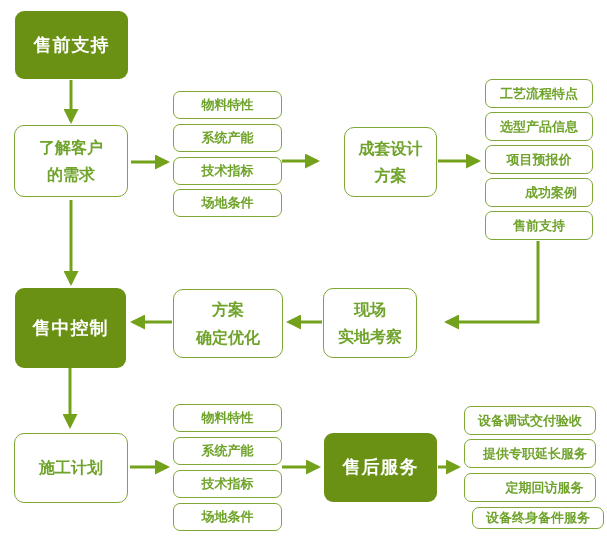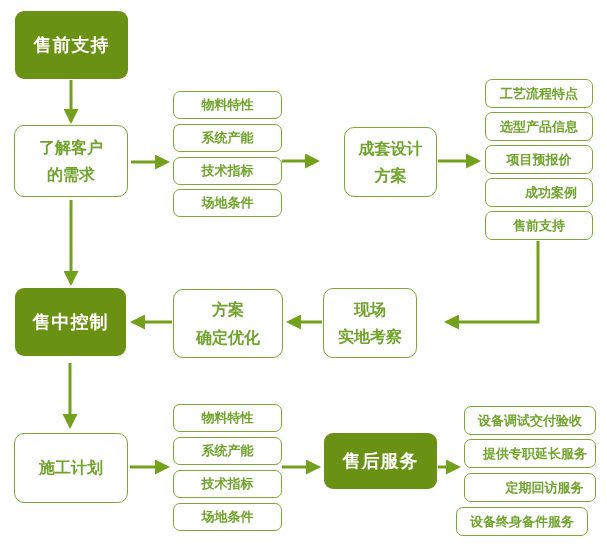"售中控制" div.node { height: 68px -> 80px }
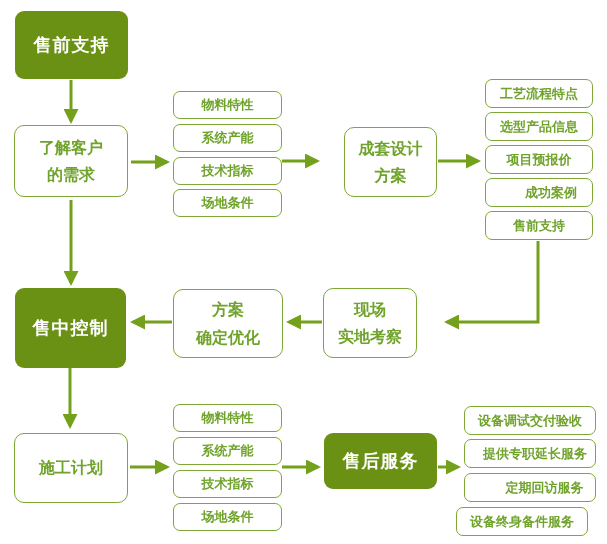"售后服务" div.node { height: 56px -> 69px }
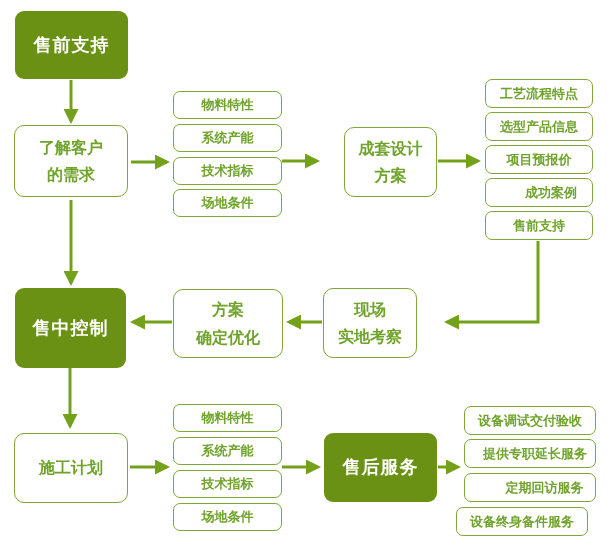"设备终身备件服务" div.sbox { height: 29px -> 22px; left: 456px -> 472px }
